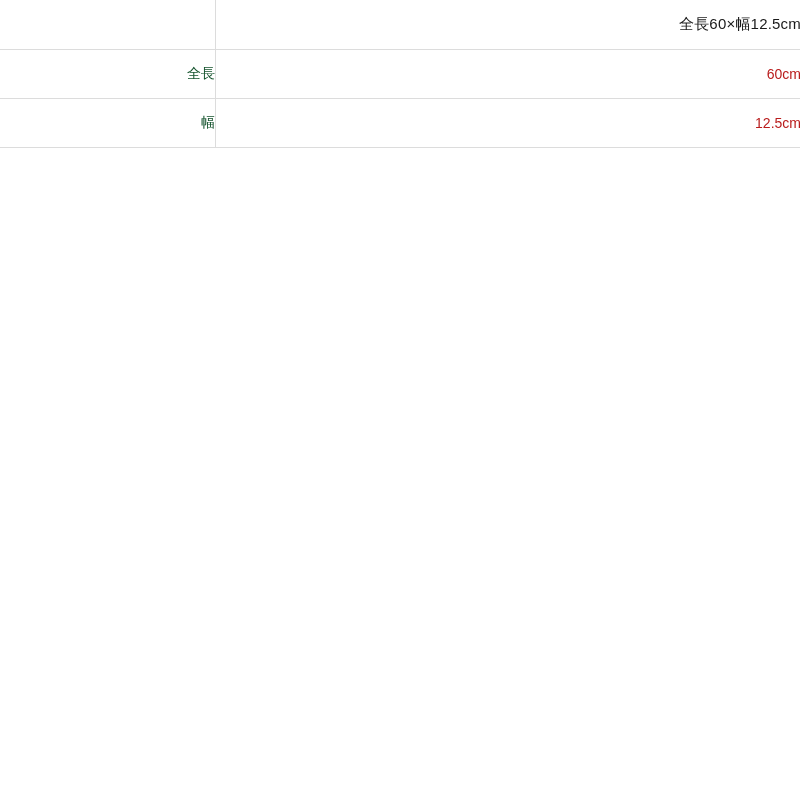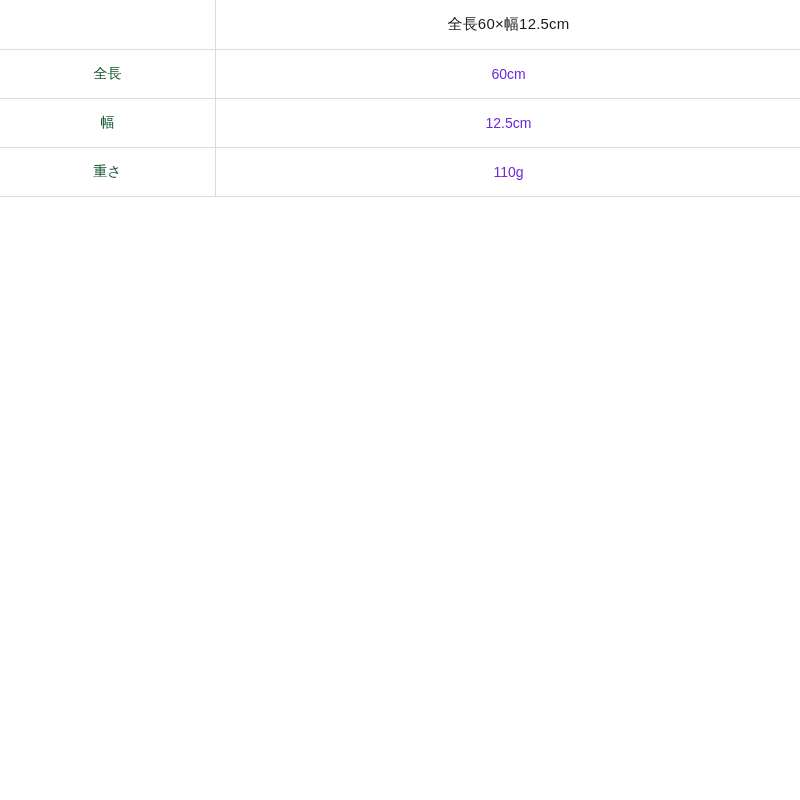"全長60×幅12.5cm" .spec-table td, .spec-table th { text-align: center -> right }
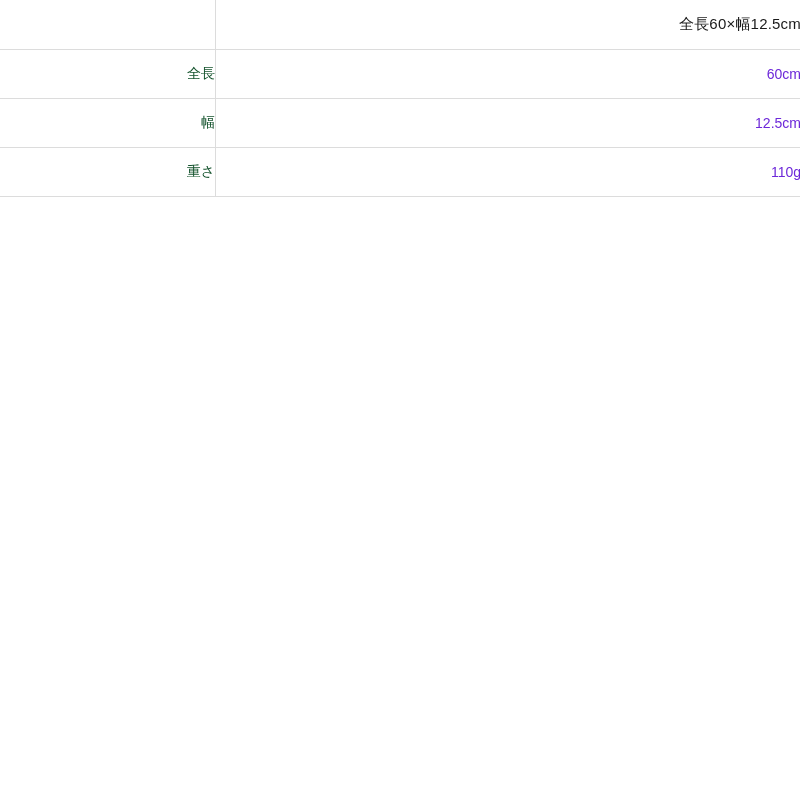"60cm" .row-value { color: #6d28d9 -> #b91c1c }
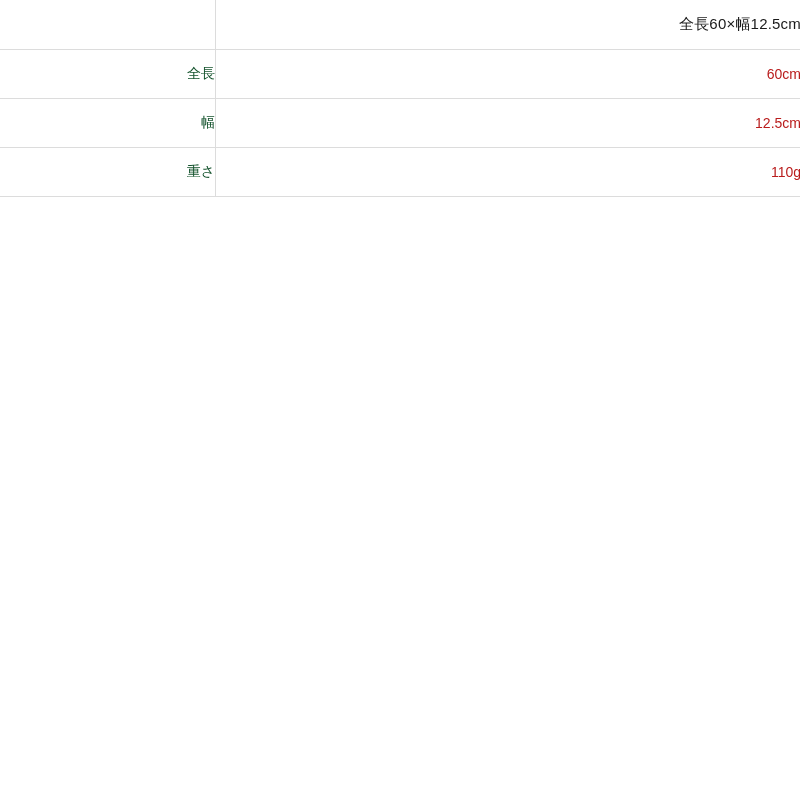"重さ" tr { html: <tr> <td>重さ</td> <td>110g</td> </tr> -> none }
